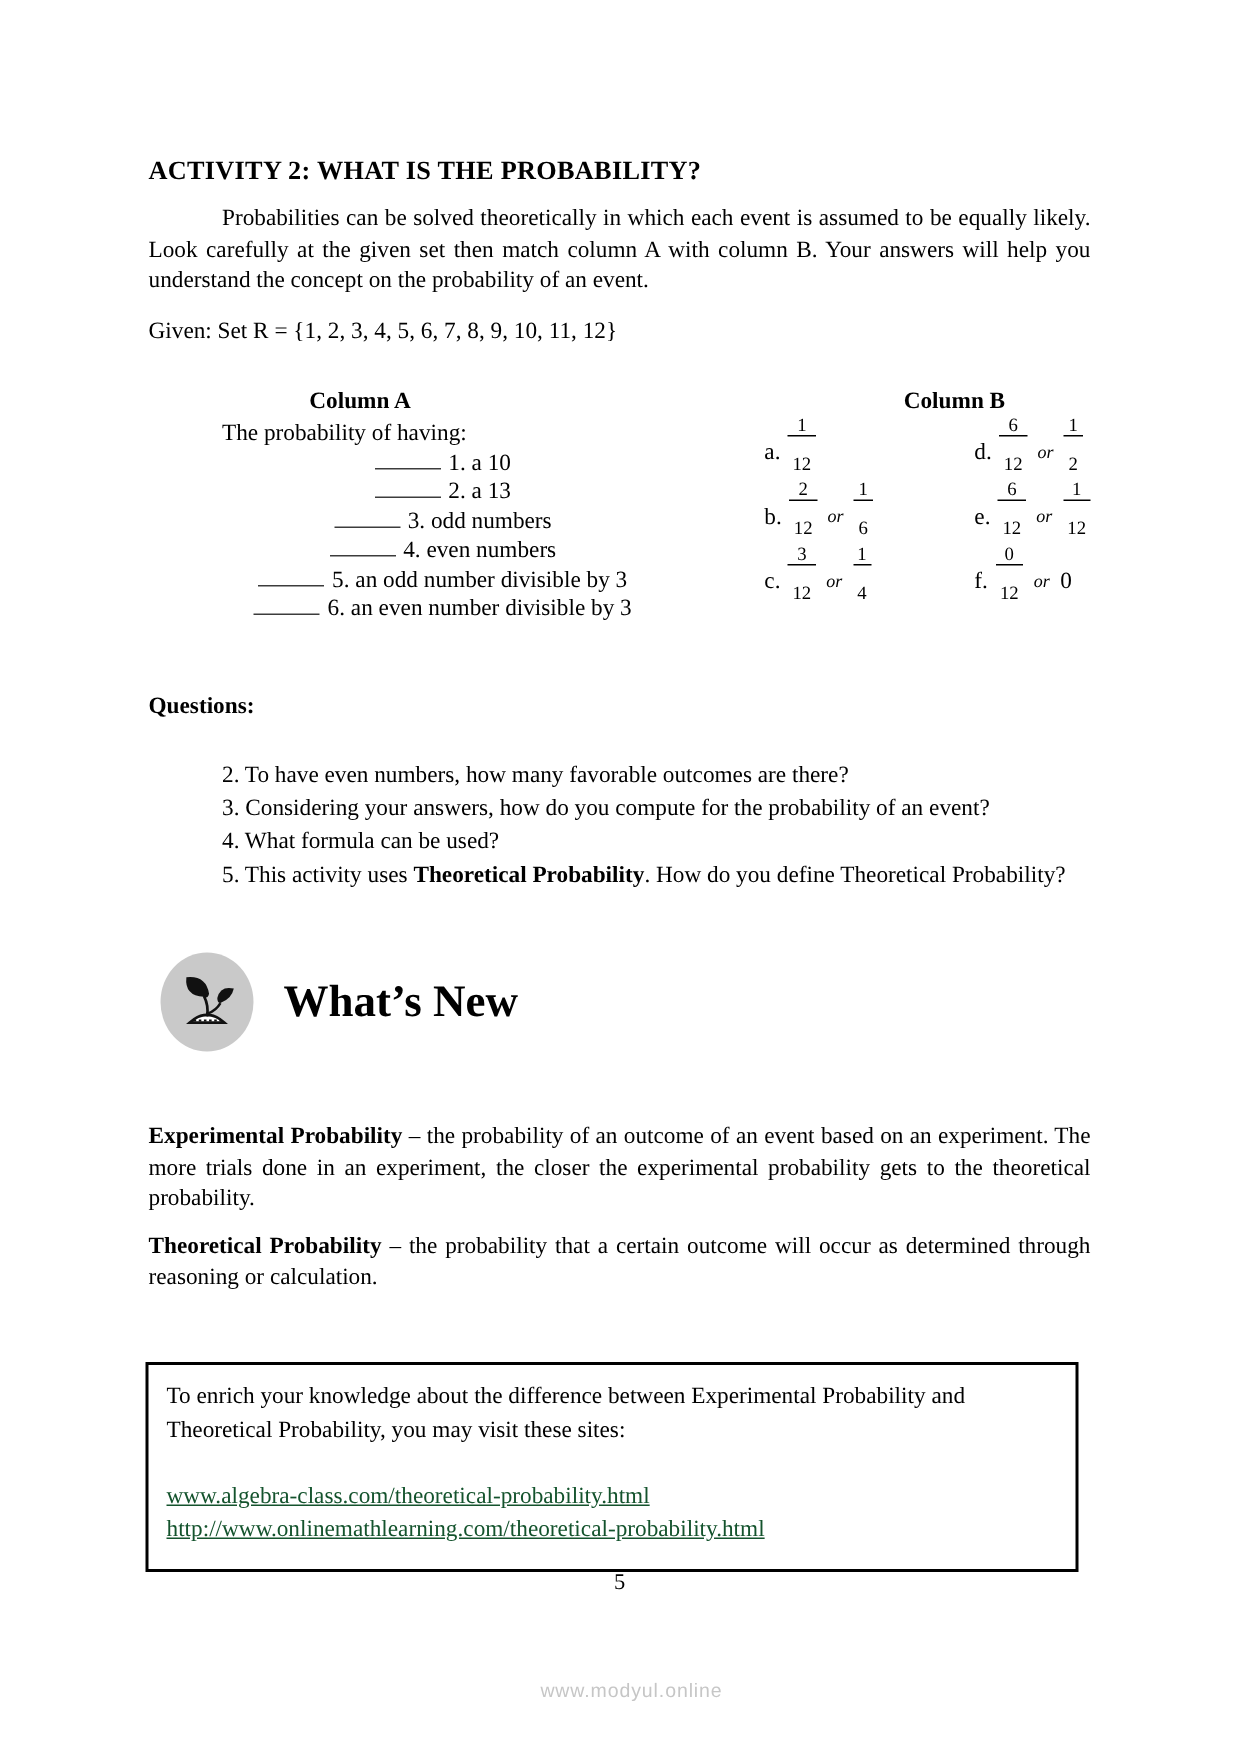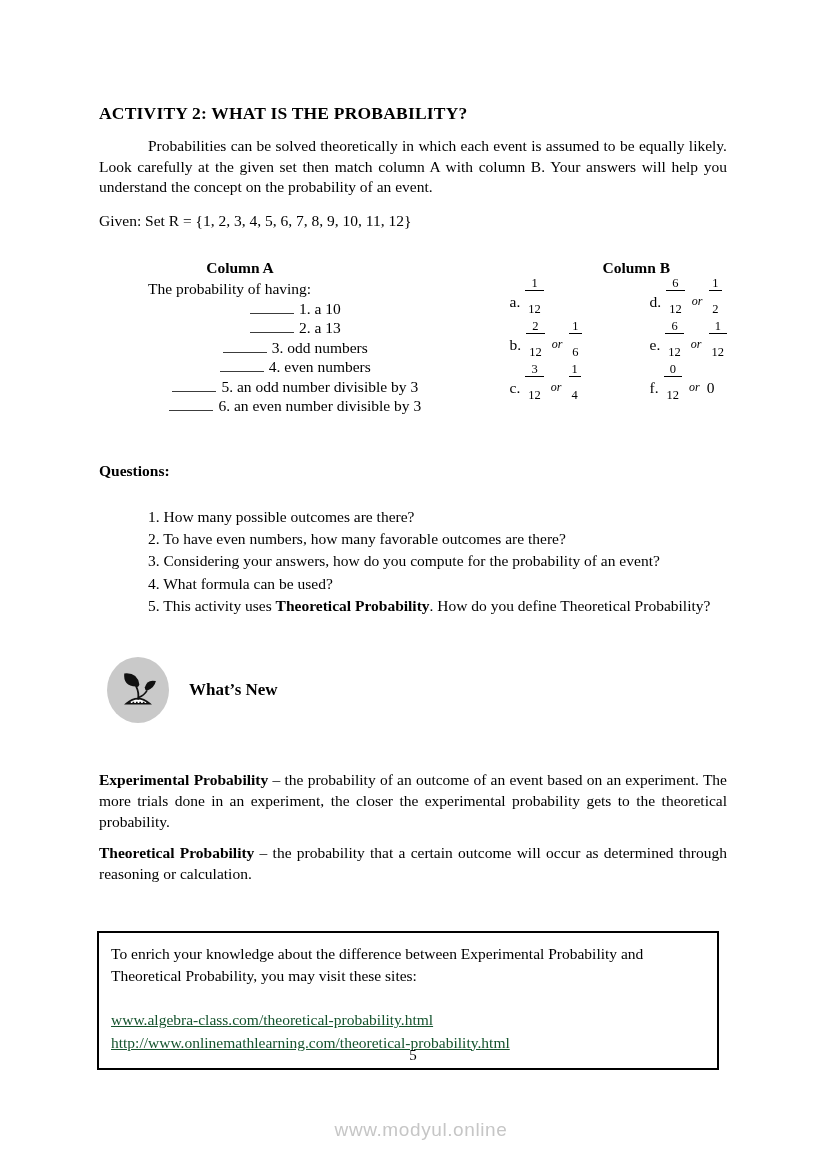"1. How many possible outcomes" div.q-item { html: <div>1. How many possible outcomes are there?</div> -> none }
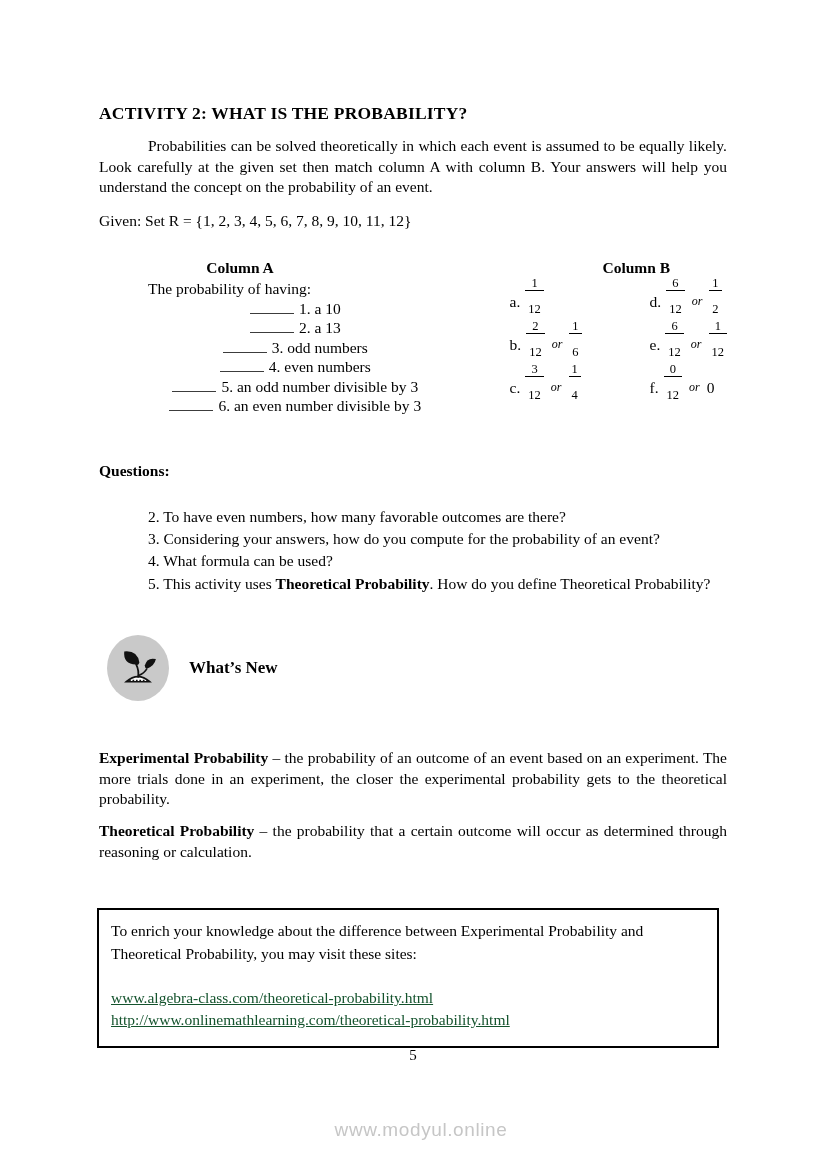"What’s New" .wn-title { font-size: 17px -> 30px }
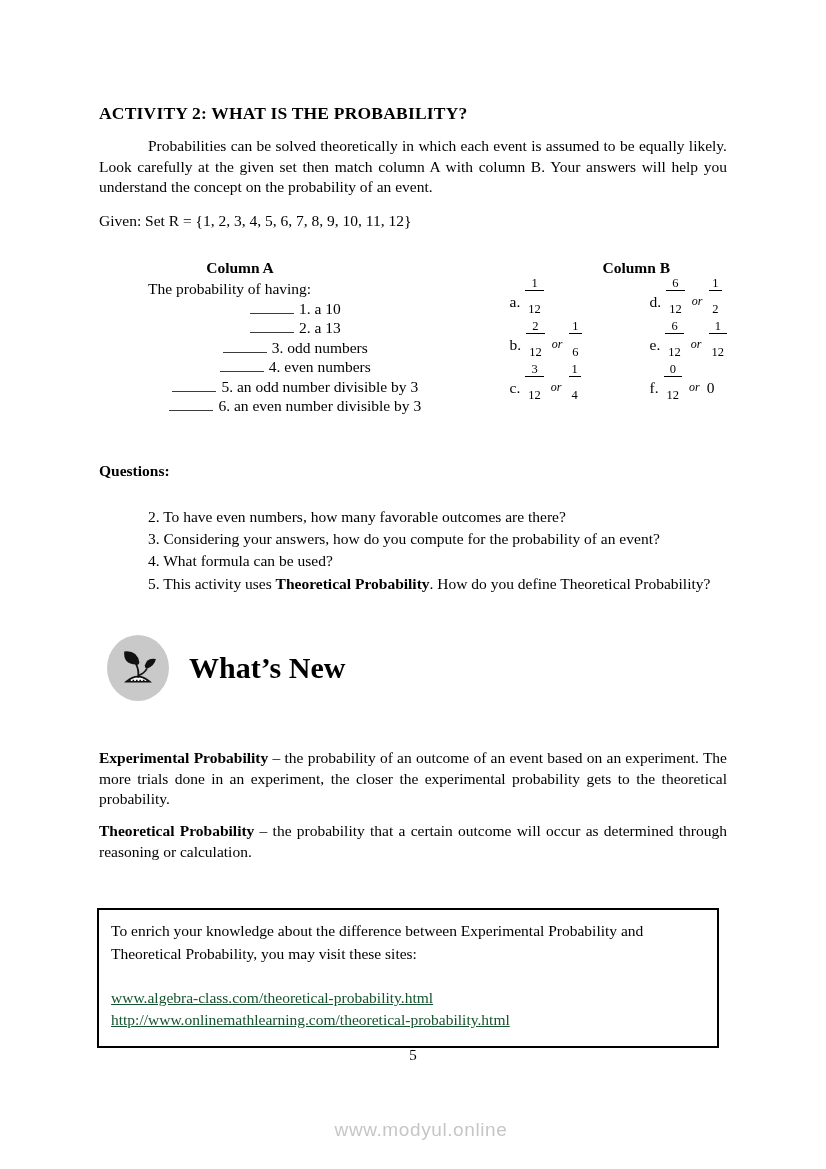"www.modyul.online" .watermark { font-size: 19px -> 13px }
